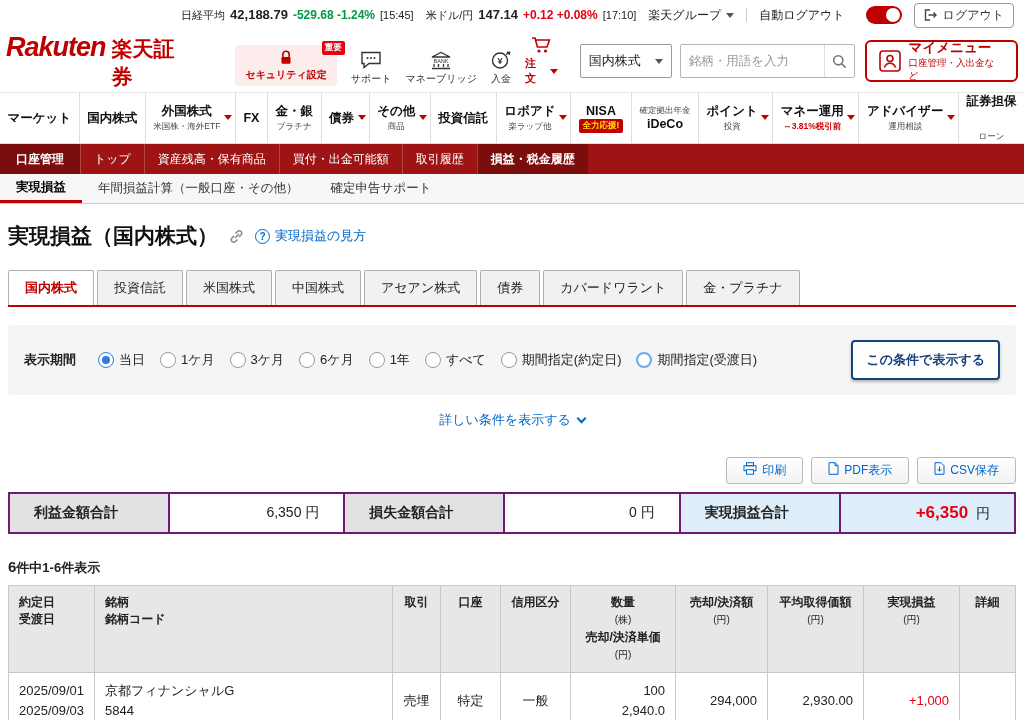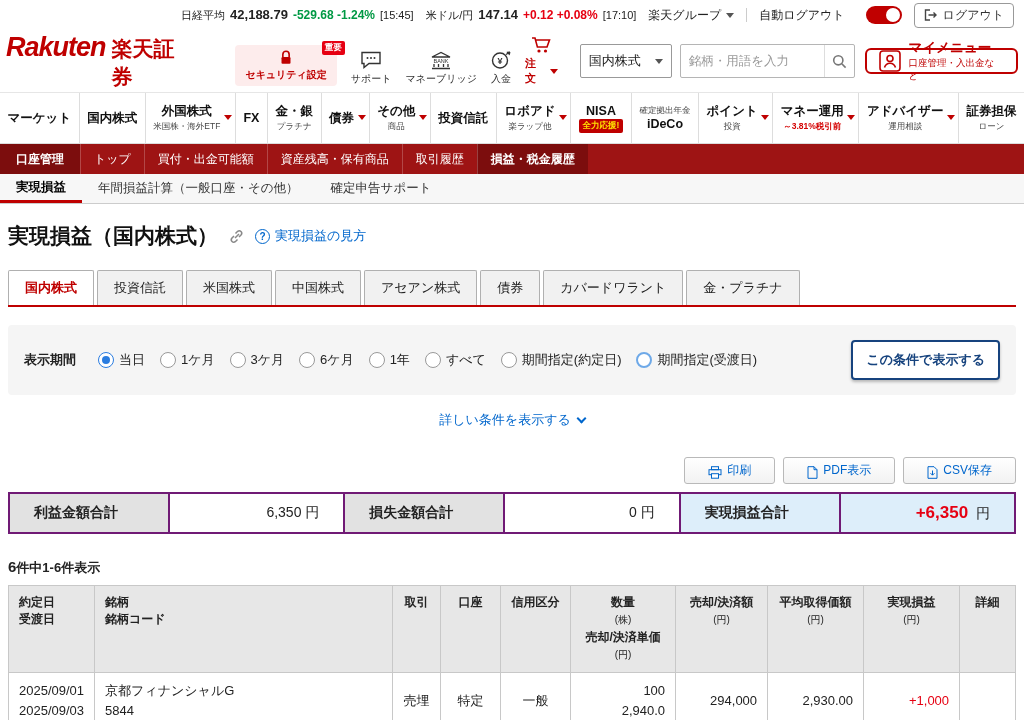"マイメニュー" .mymenu { height: 26px -> 42px }
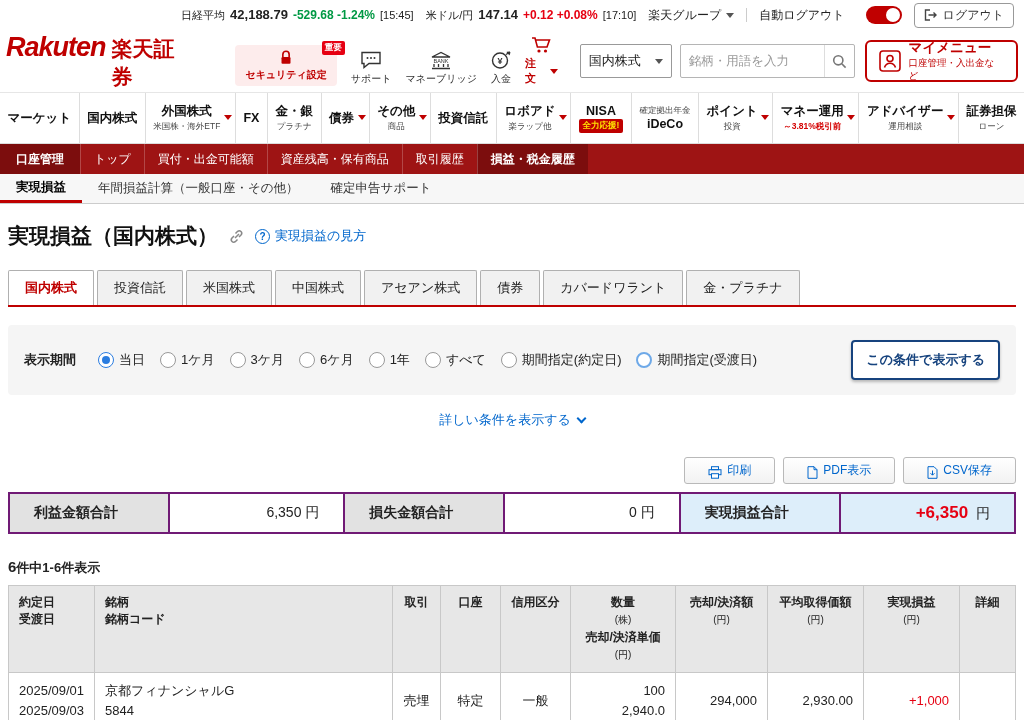"証券担保" .nav-item:last-child { justify-content: none -> space-between }
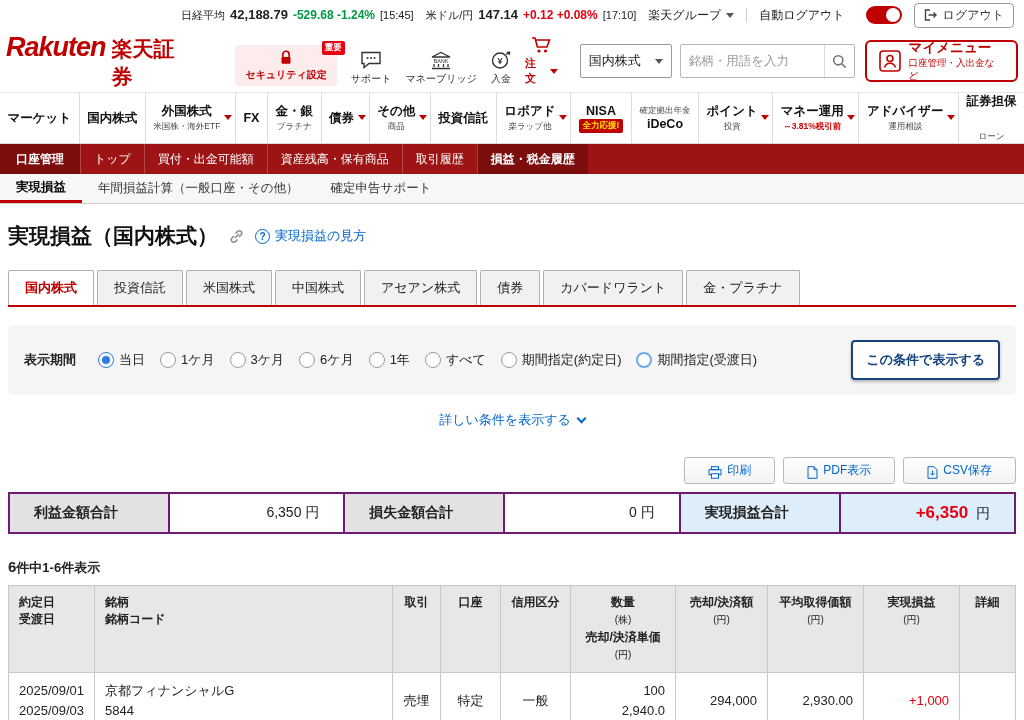"買付・出金可能額" div.rednav-item { order: before "資産残高・保有商品" -> after "資産残高・保有商品" }
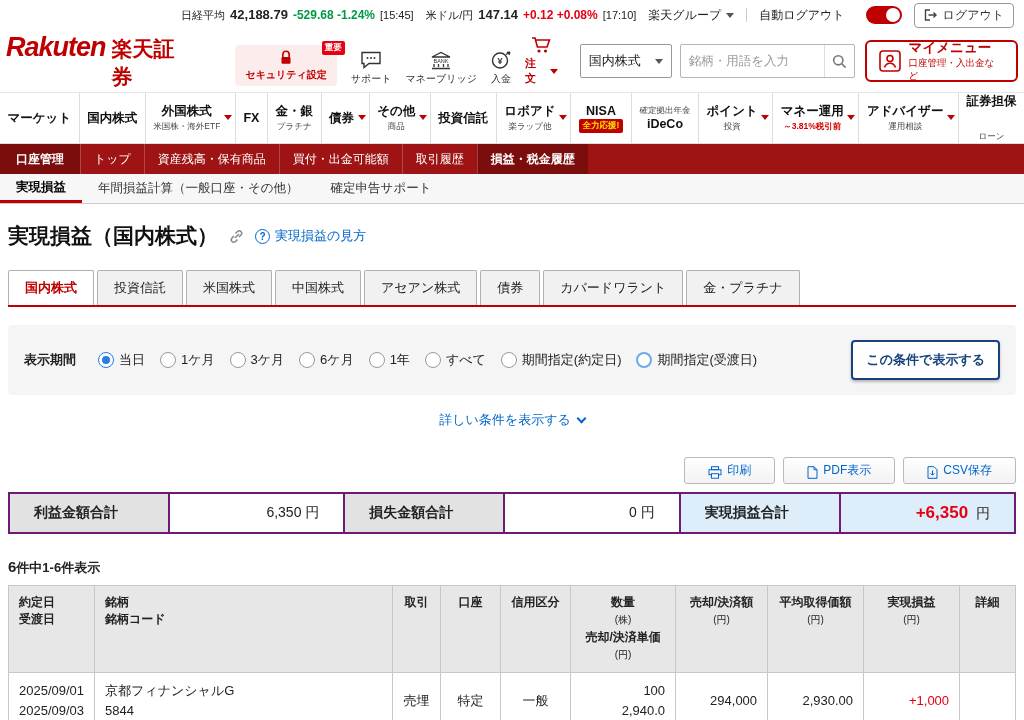"印刷" .exp-btn { align-items: flex-end -> flex-start; padding: 4px 23px -> 4px 16px }
